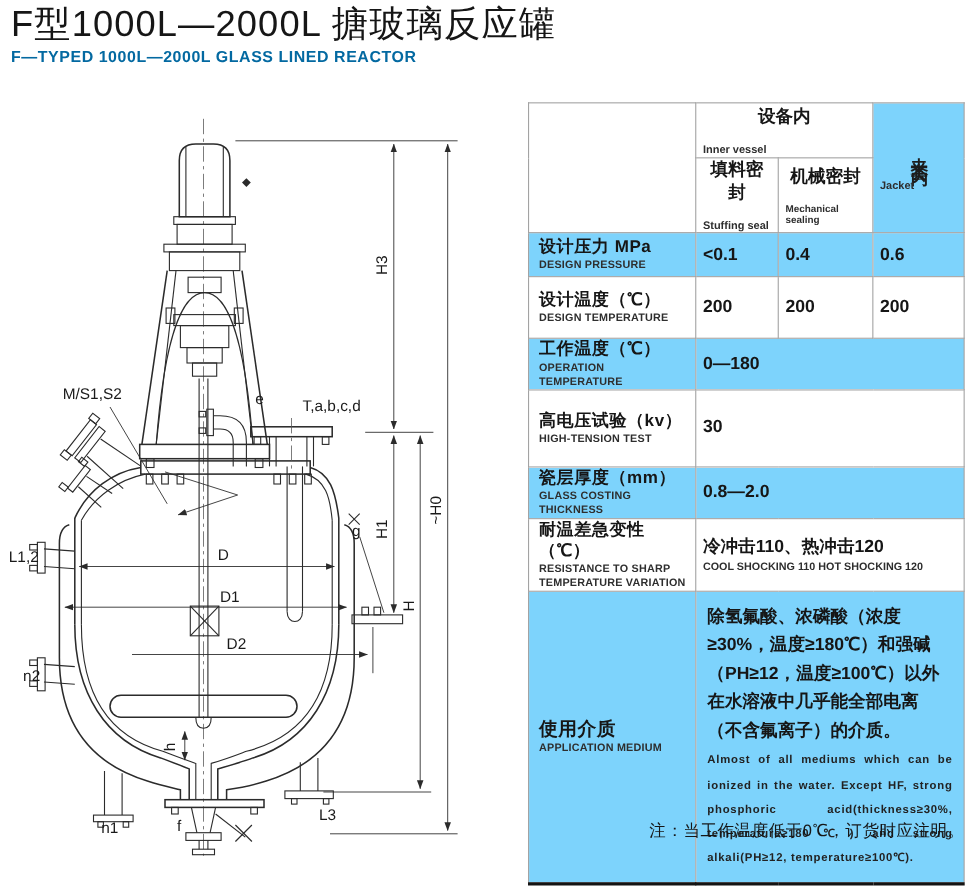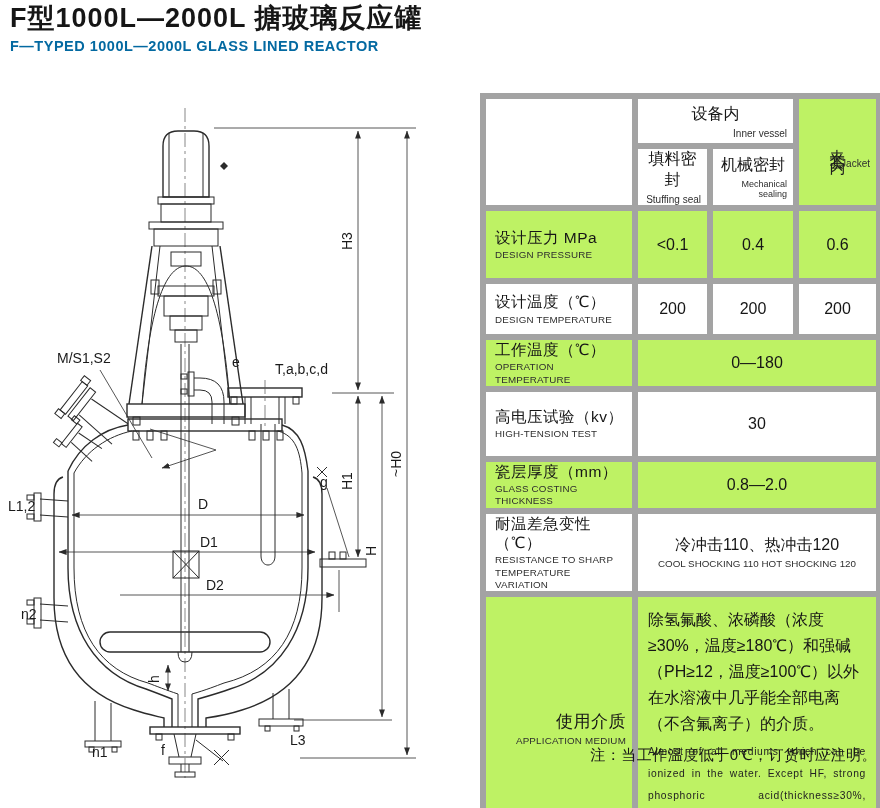"F型1000L—2000L 搪玻璃反应罐" .title-zh { font-size: 27px -> 33px; font-weight: bold -> normal }
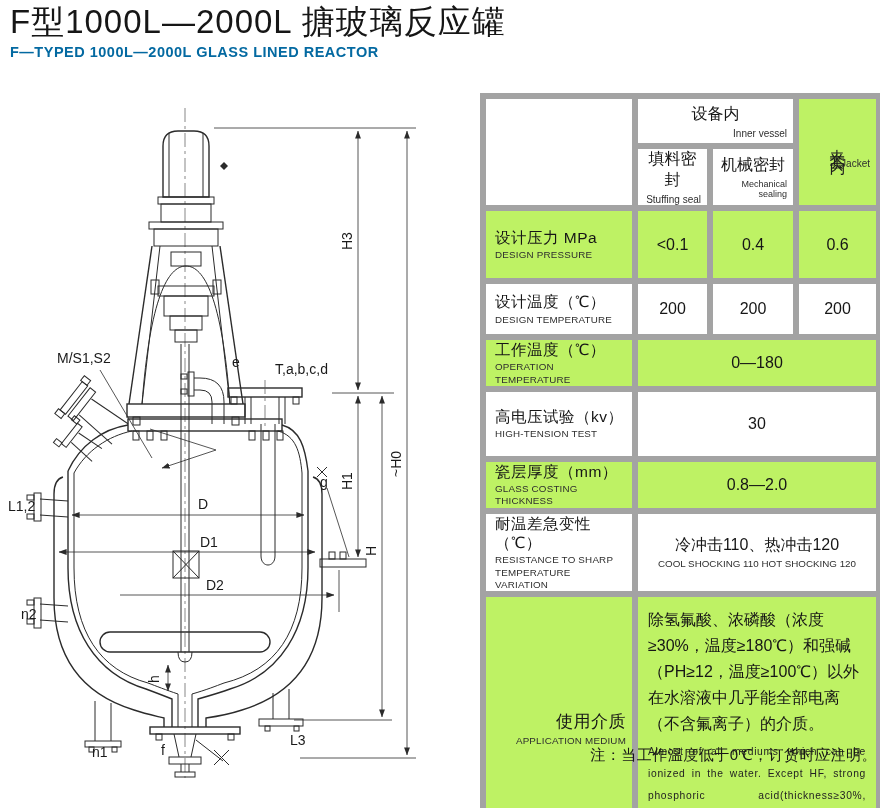"设备内" table.spec td { border: 6px solid #a3a3a3 -> 1px solid #a3a3a3; font-weight: none -> bold }
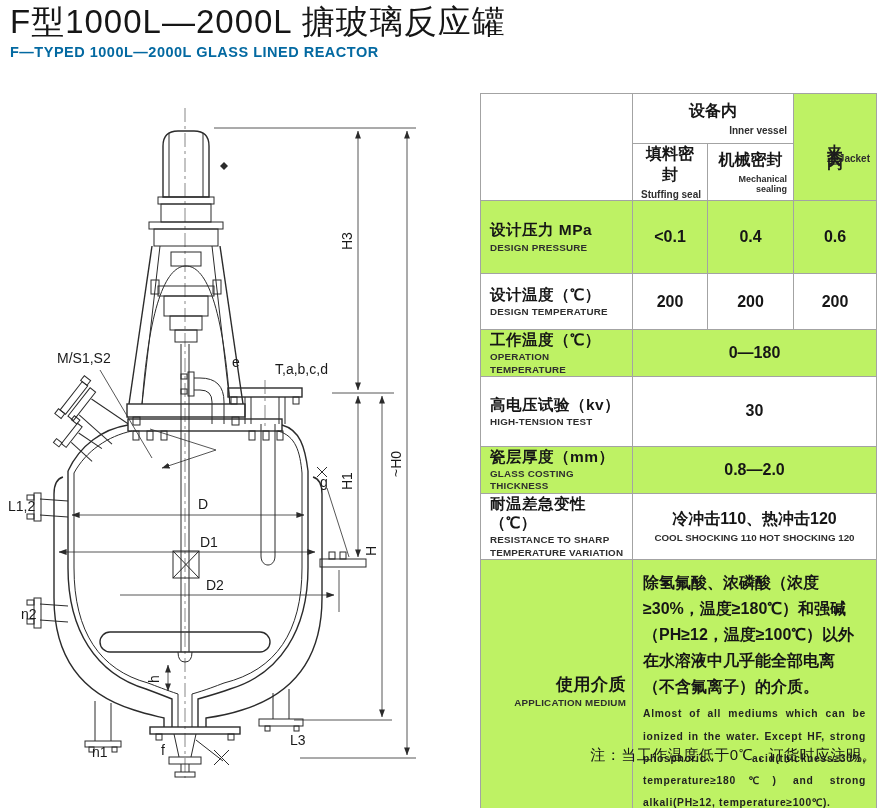"Inner vessel" .hdr-en { margin-top: 3px -> 14px; text-align: right -> left }
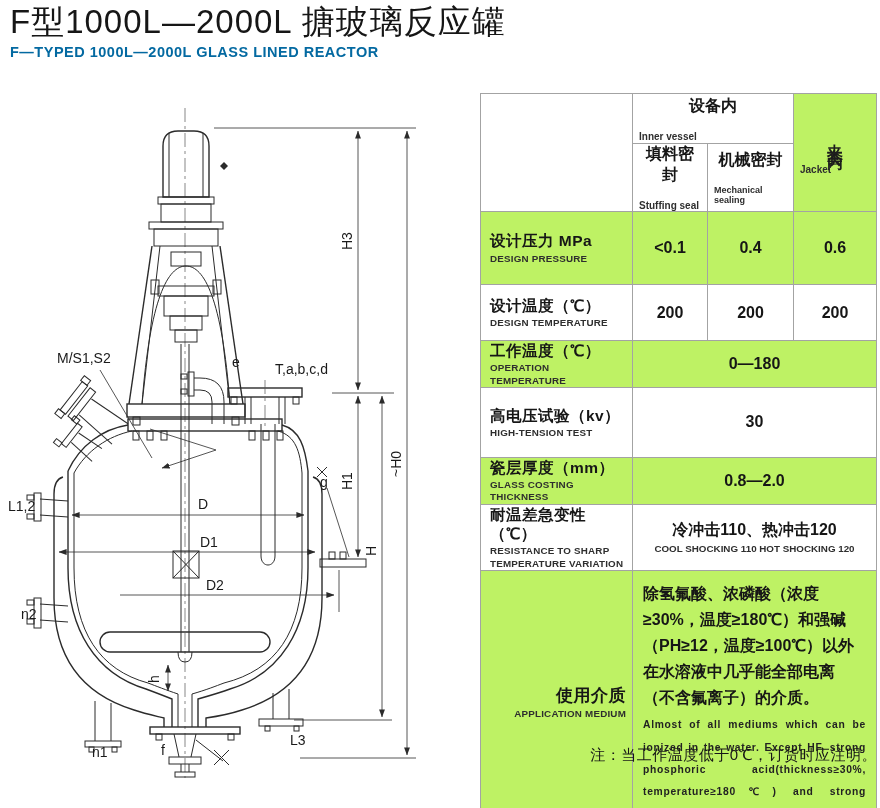"Jacket" .green { background: #bef264 -> #7dd3fc }
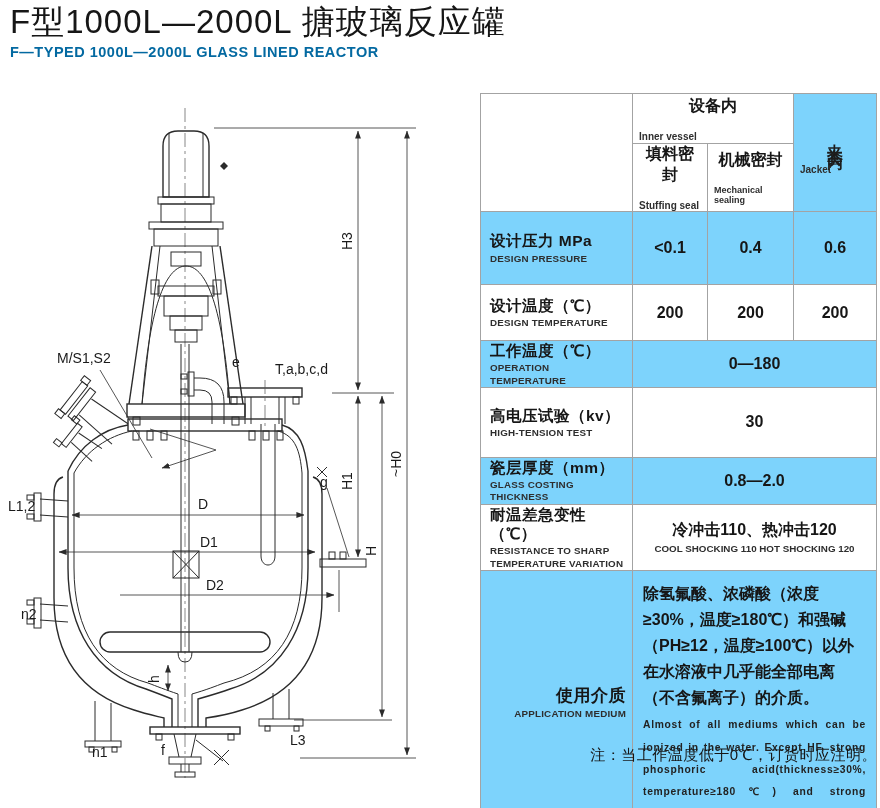"设计压力 MPa" tr { height: 73px -> 40px }
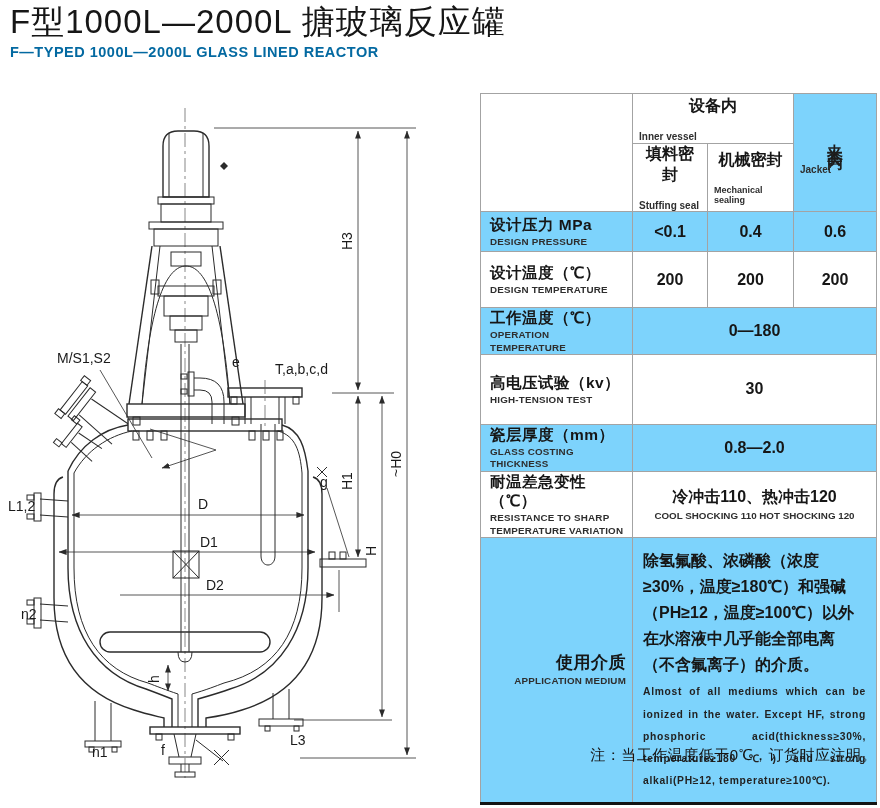"<0.1" .val { text-align: center -> none }
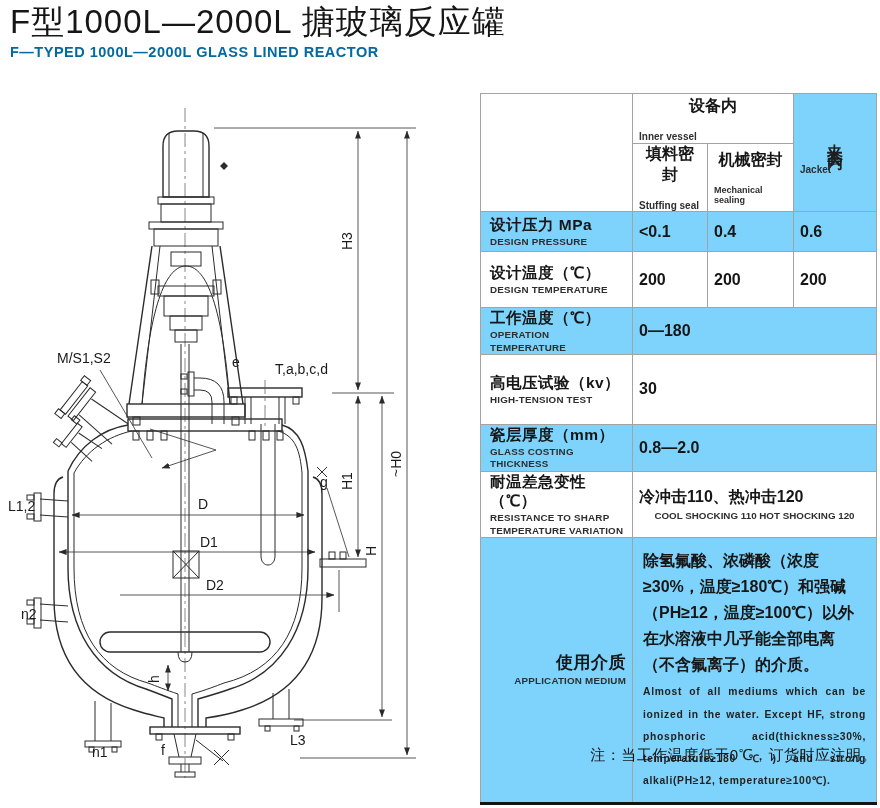"COOL SHOCKING 110 HOT SHOCKING" .val-en { text-align: center -> none }
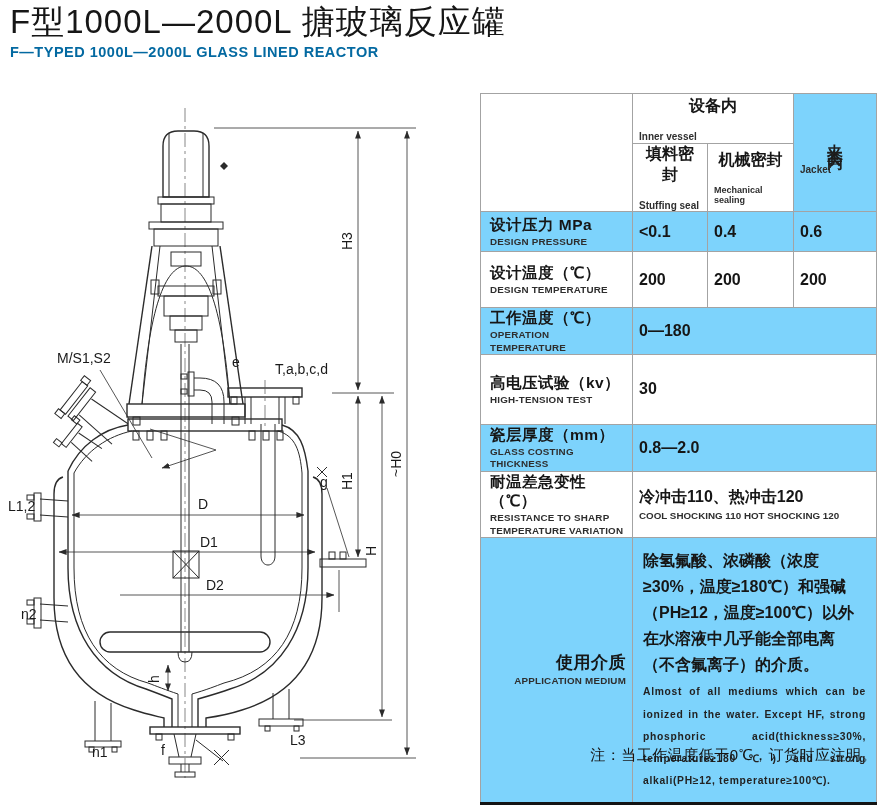"使用介质" td.labcell { text-align: right -> left }
